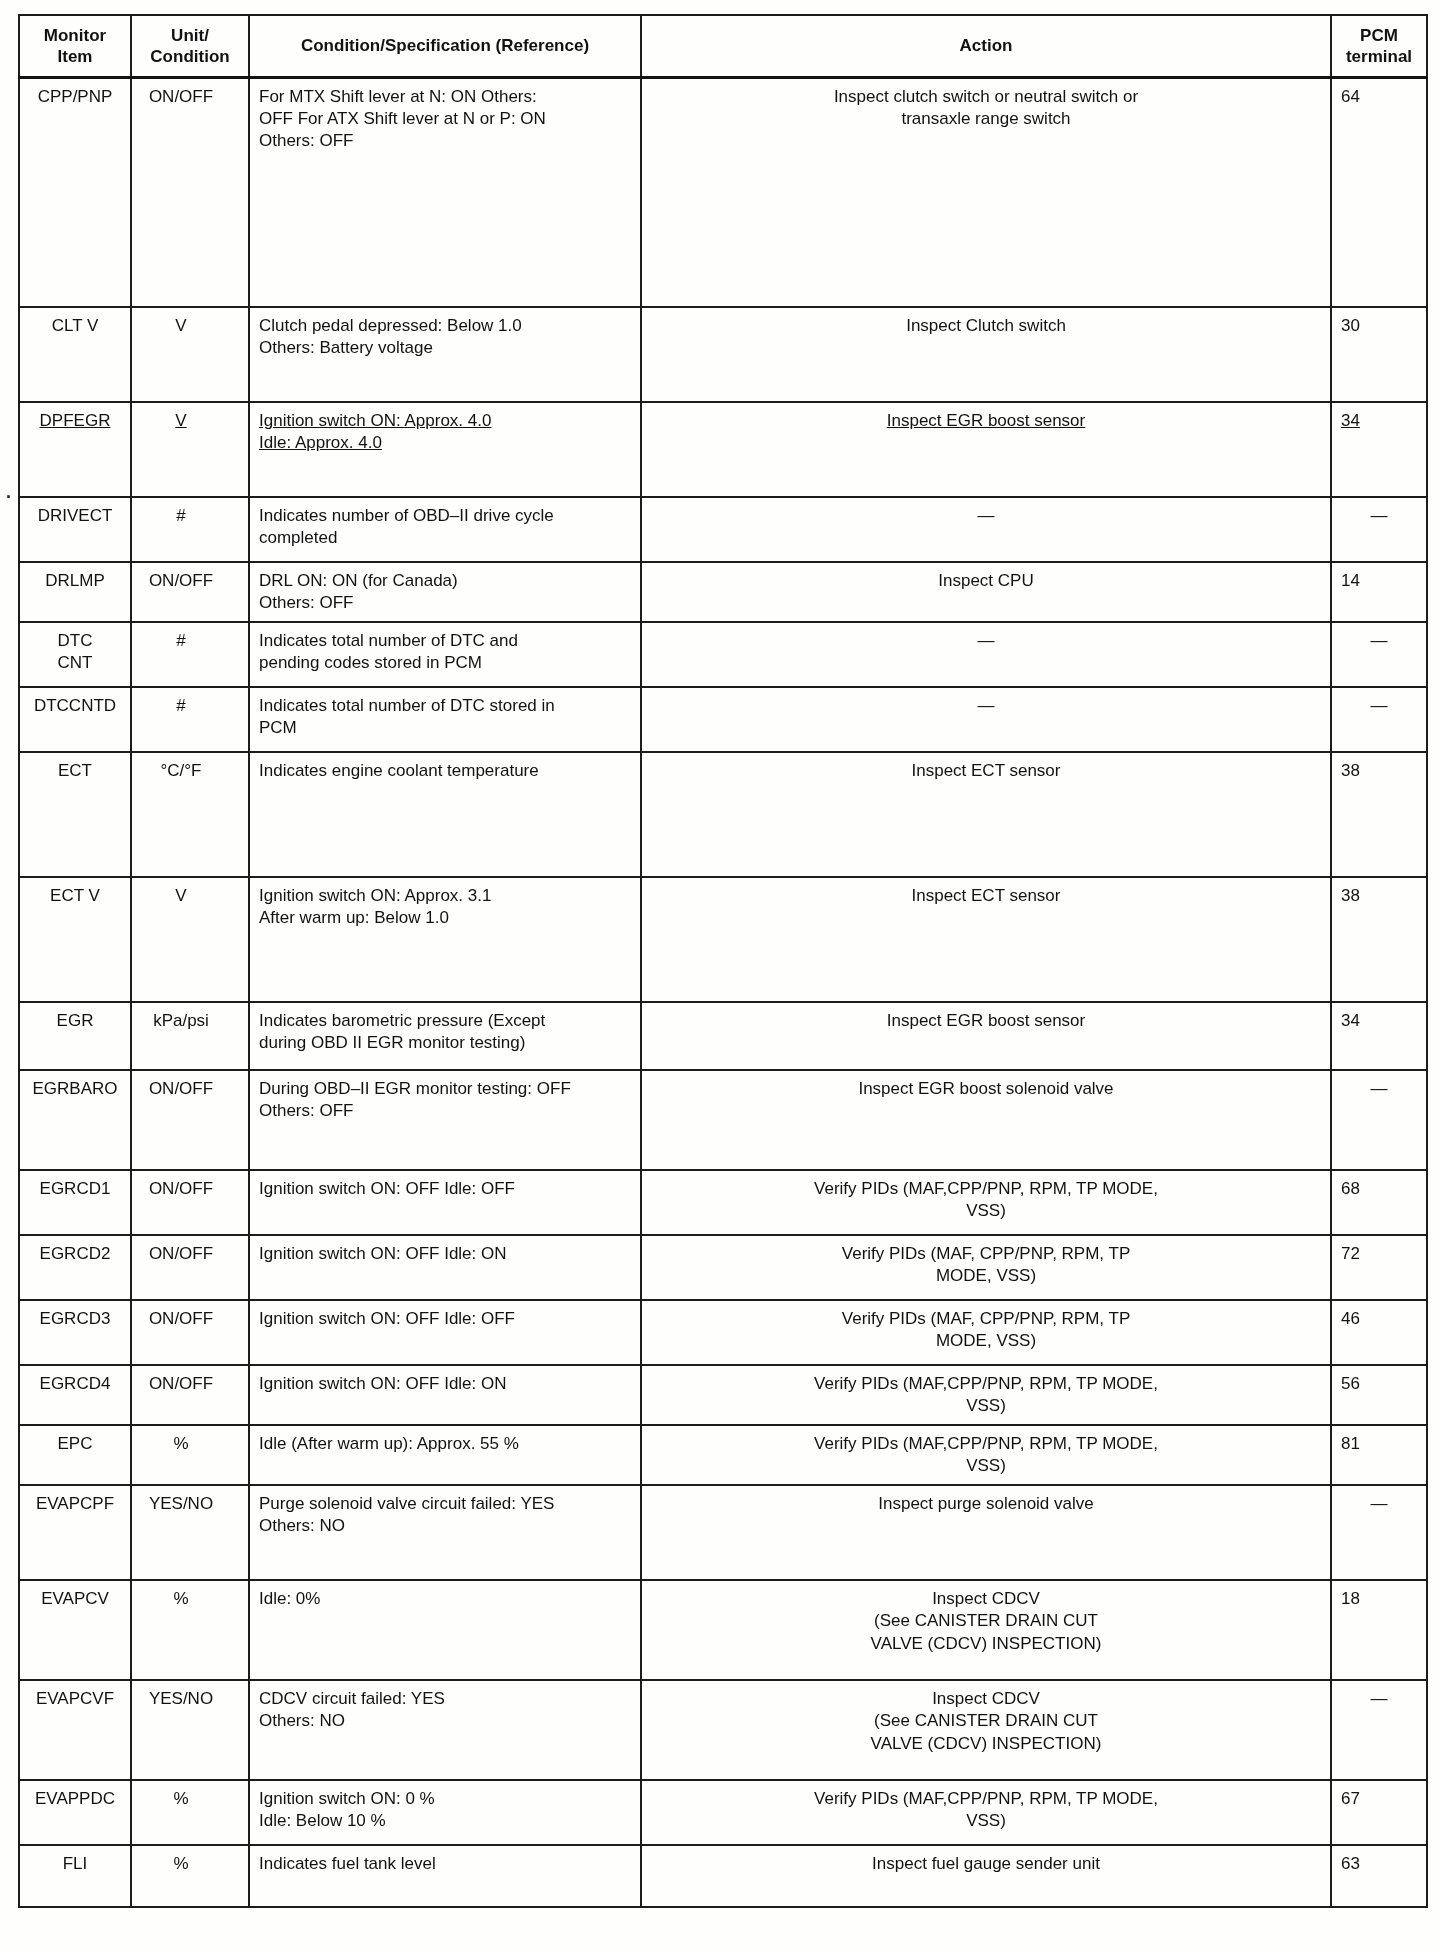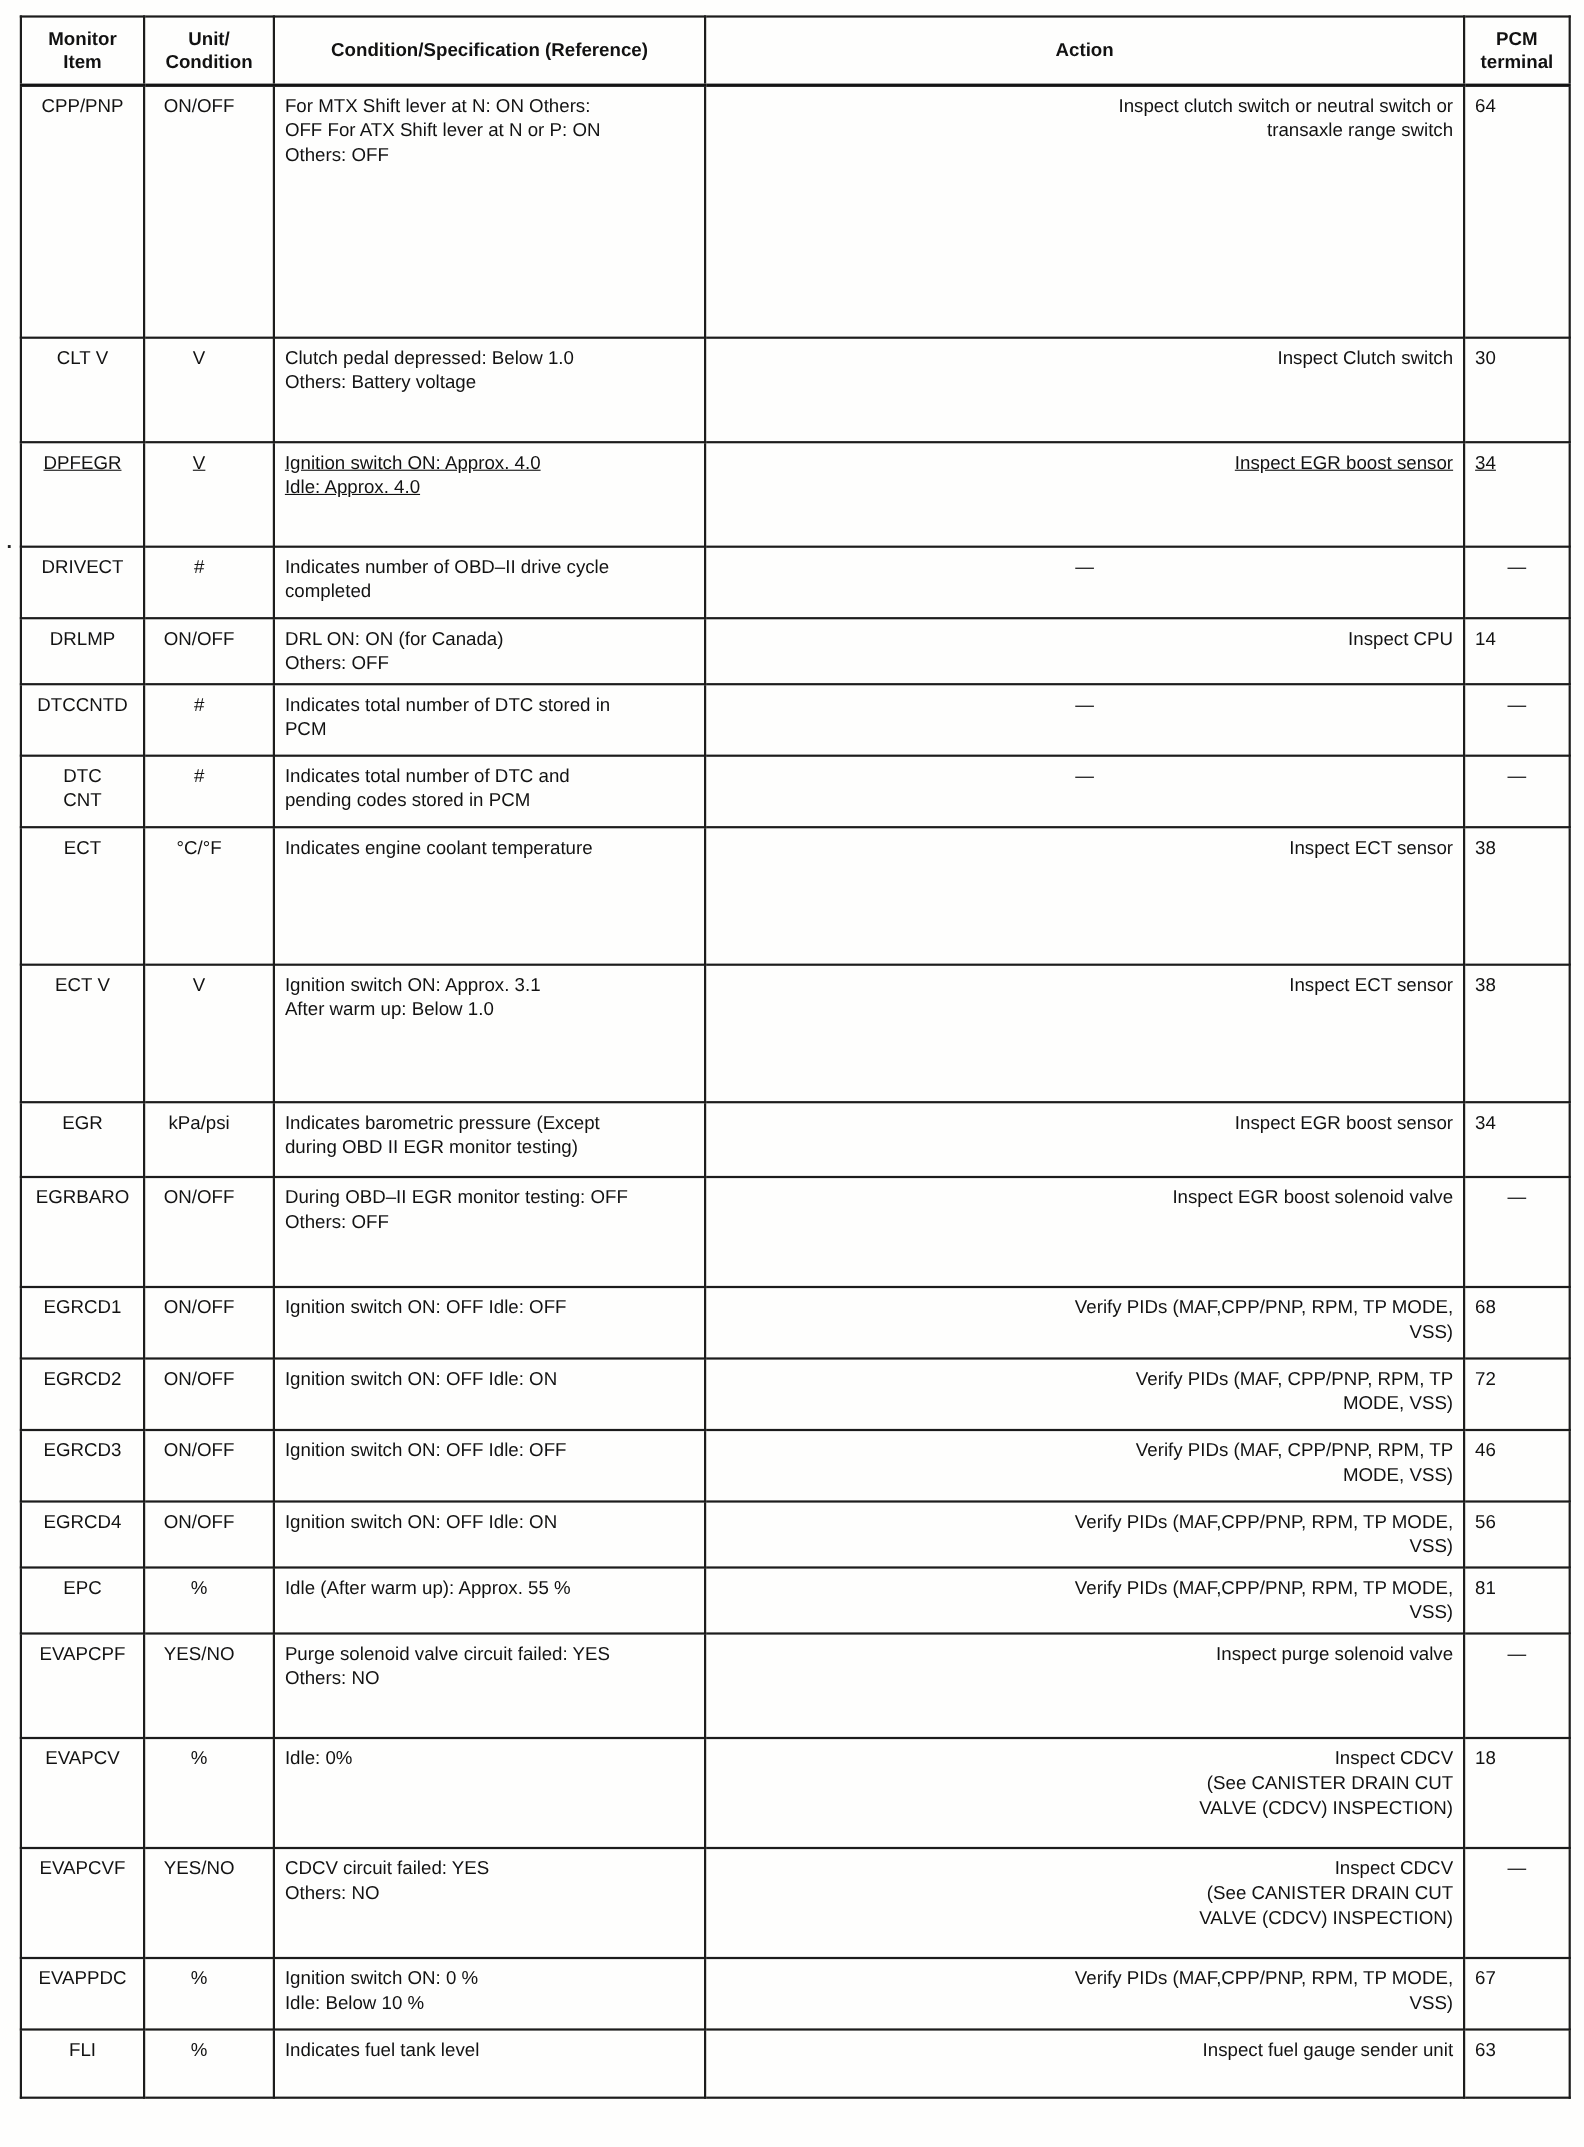"Inspect clutch switch or neutral" td.c-action { text-align: right -> center }
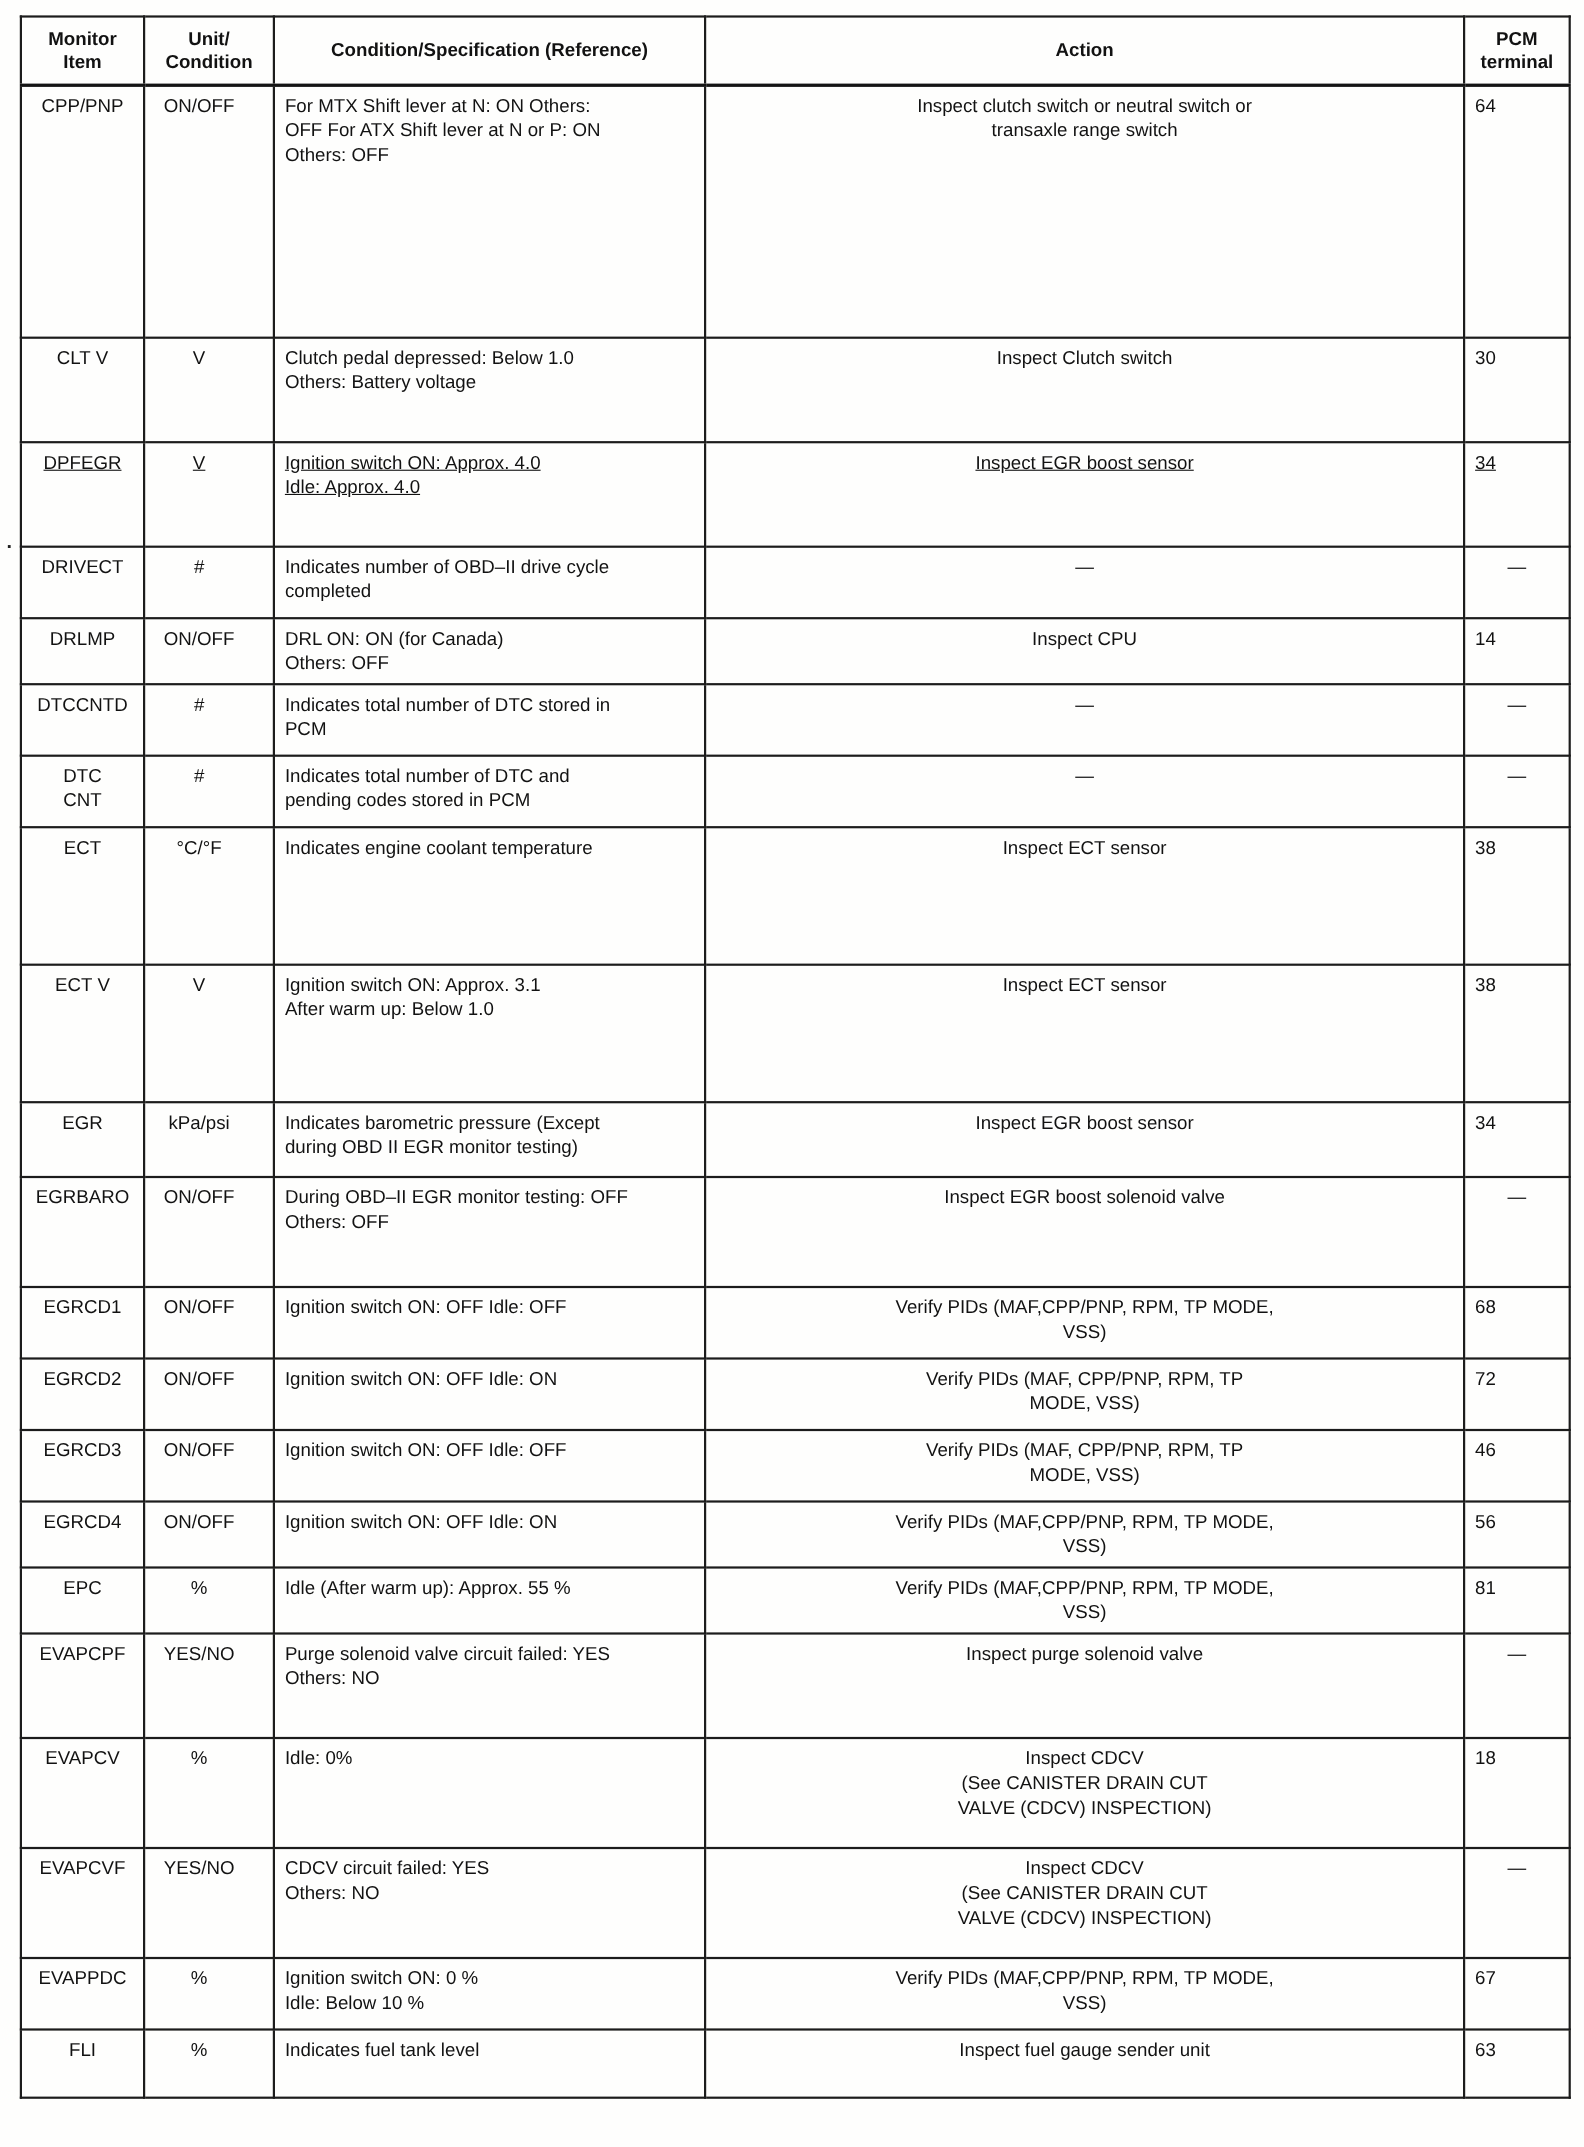"DTCCNTD" tr { order: before "DTC" -> after "DTC" }
